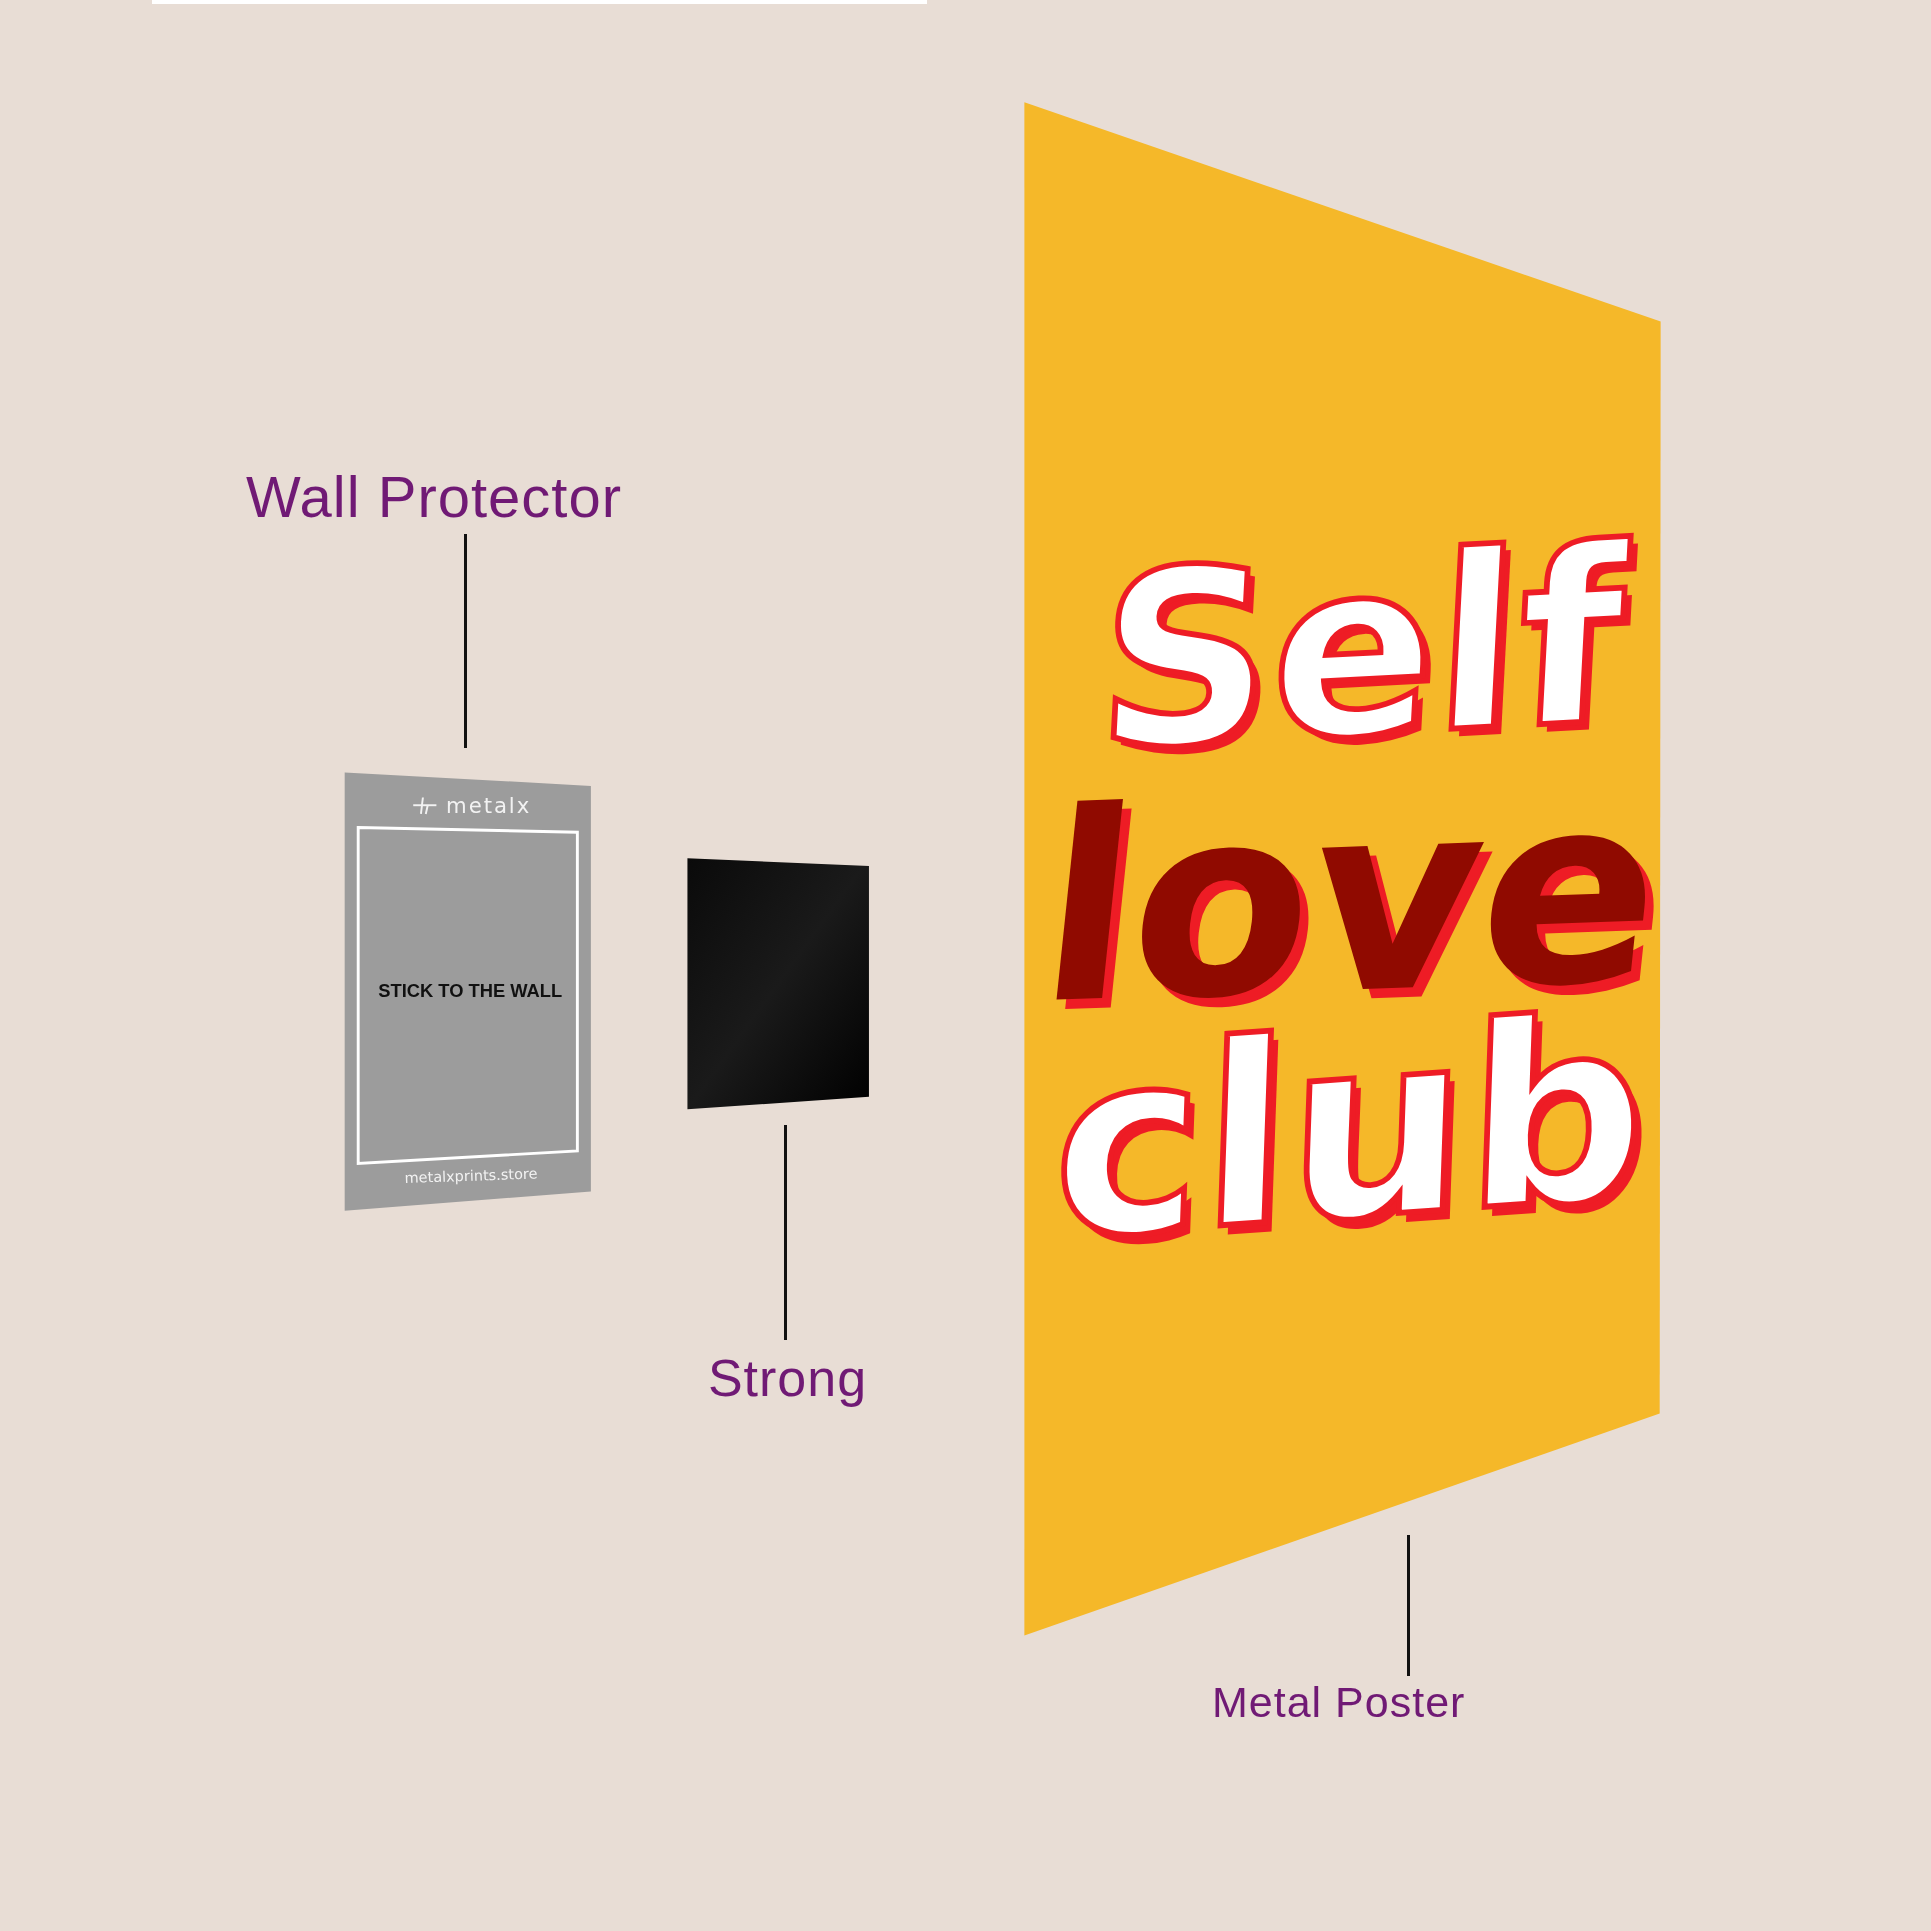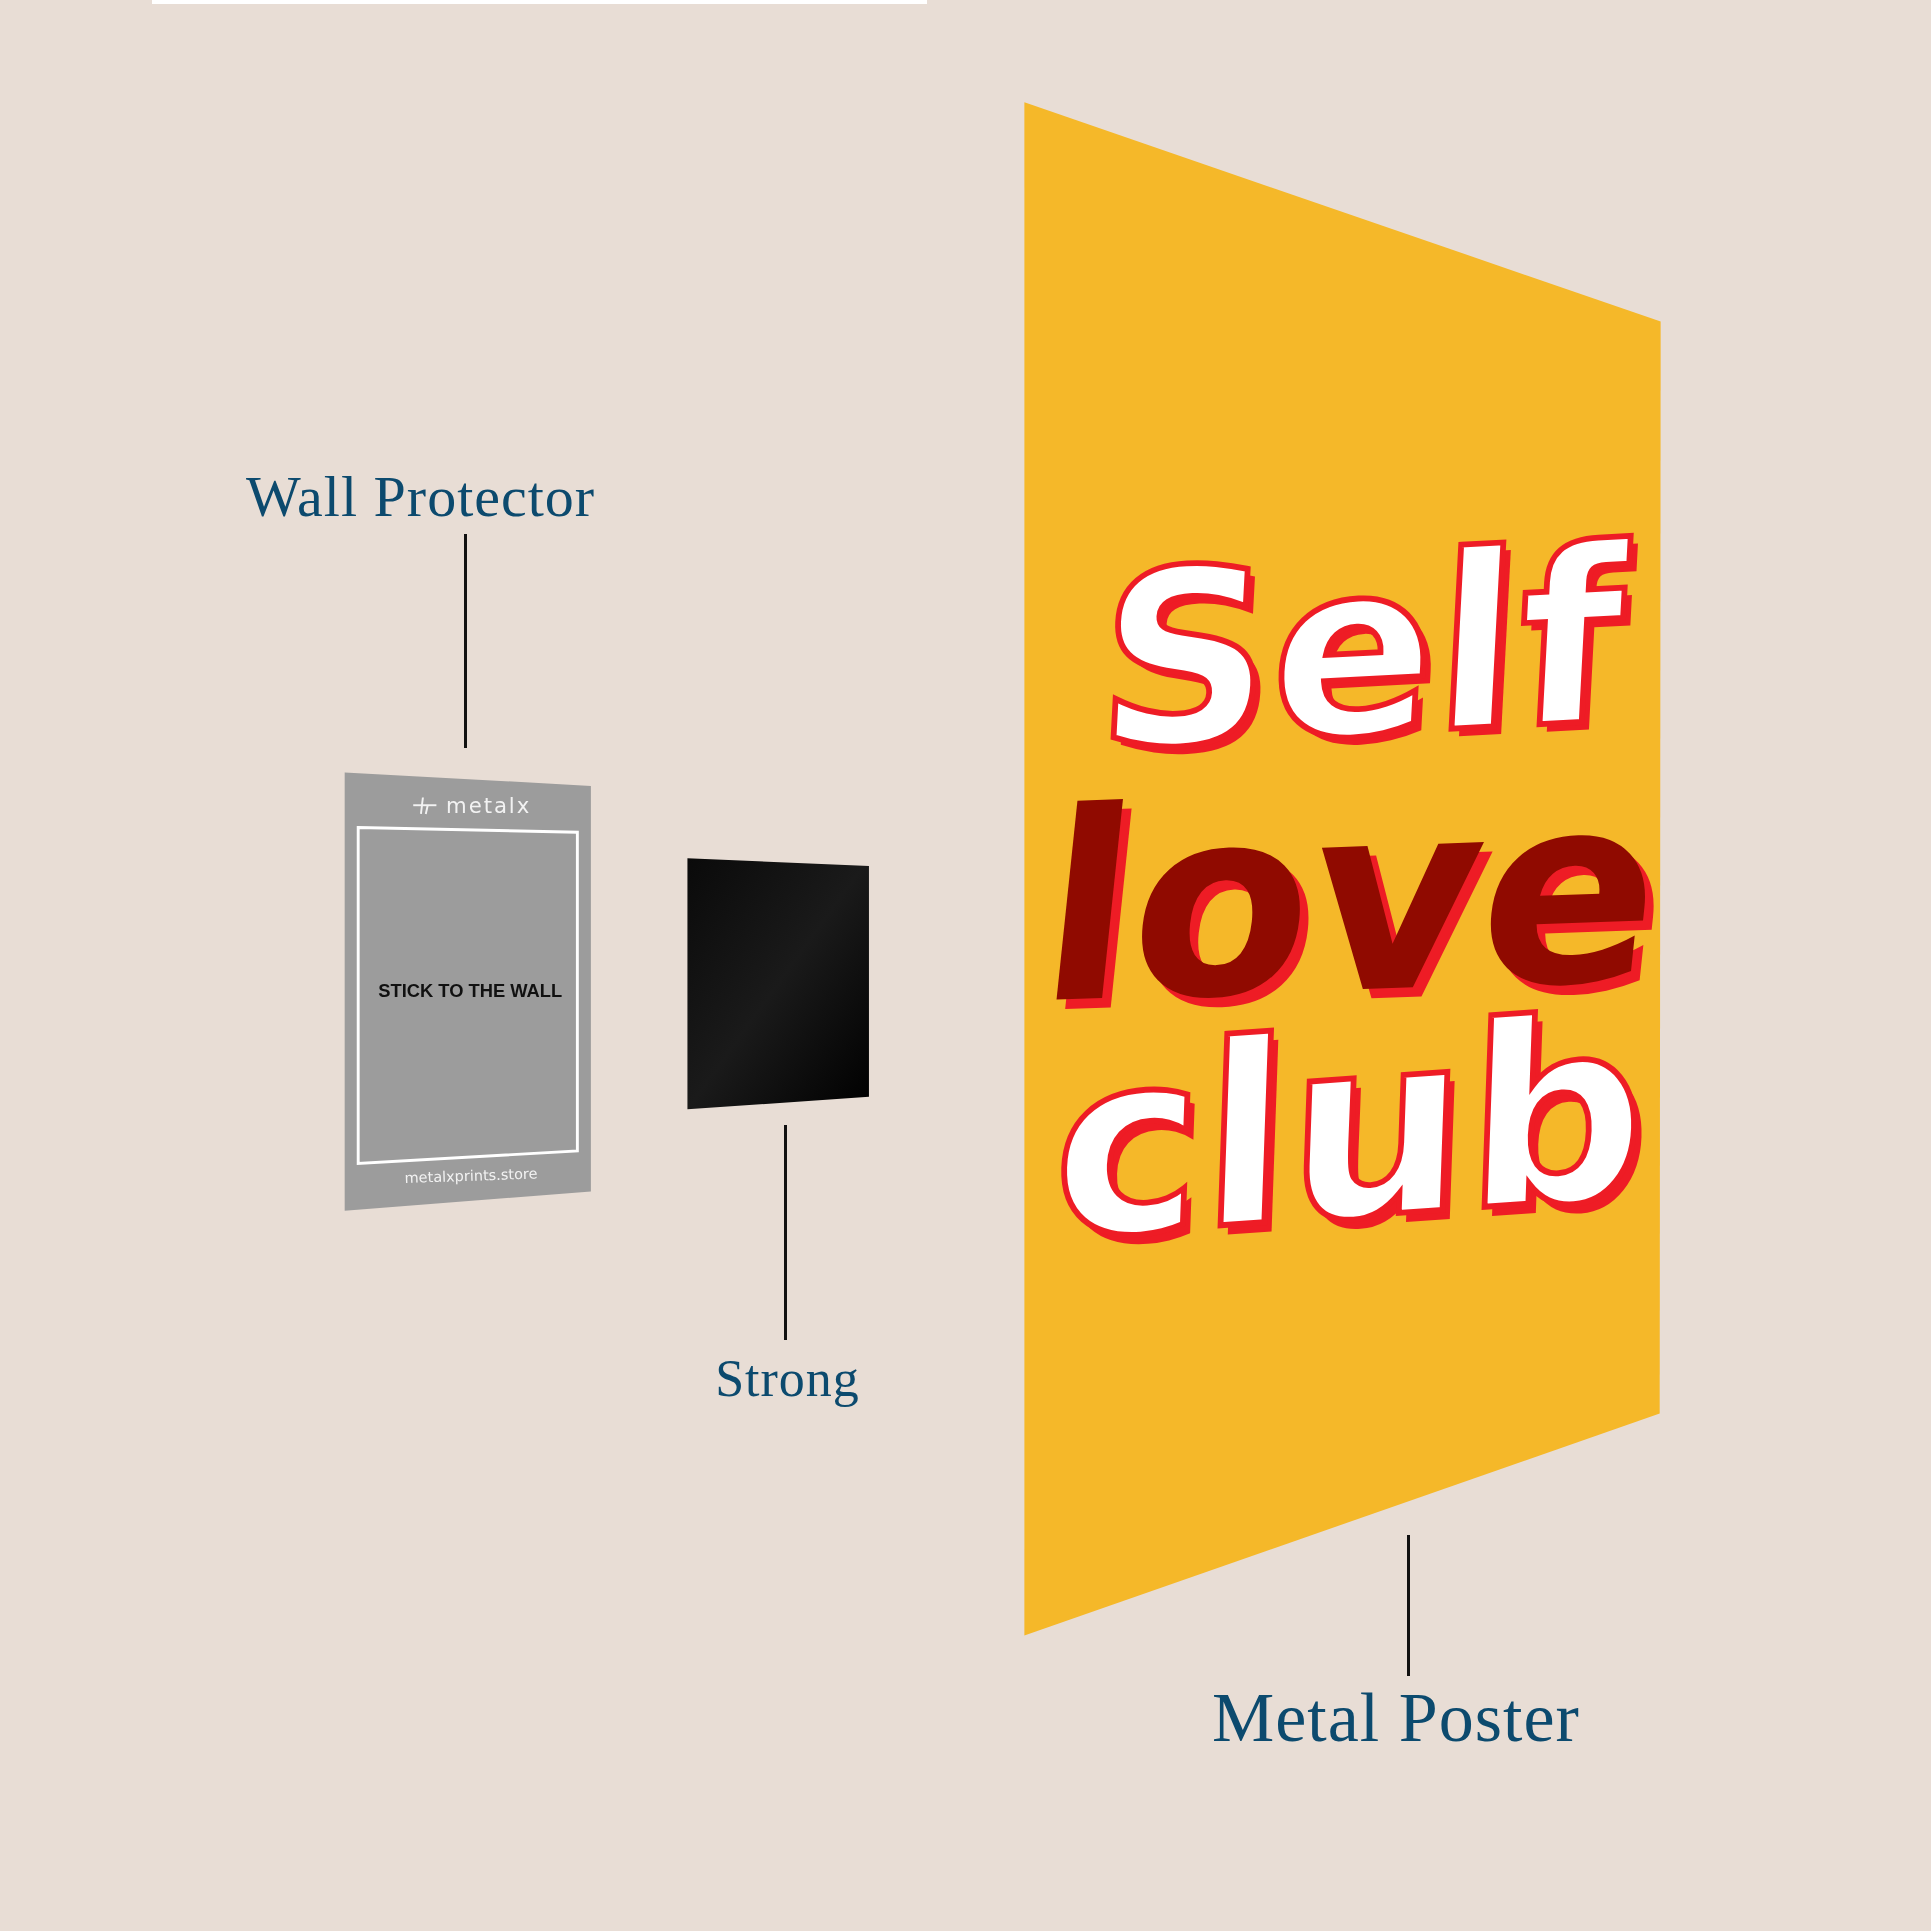"Wall Protector" .label { color: #0c4a6e -> #701a75; font-family: Liberation Serif, serif -> Liberation Sans, sans-serif }
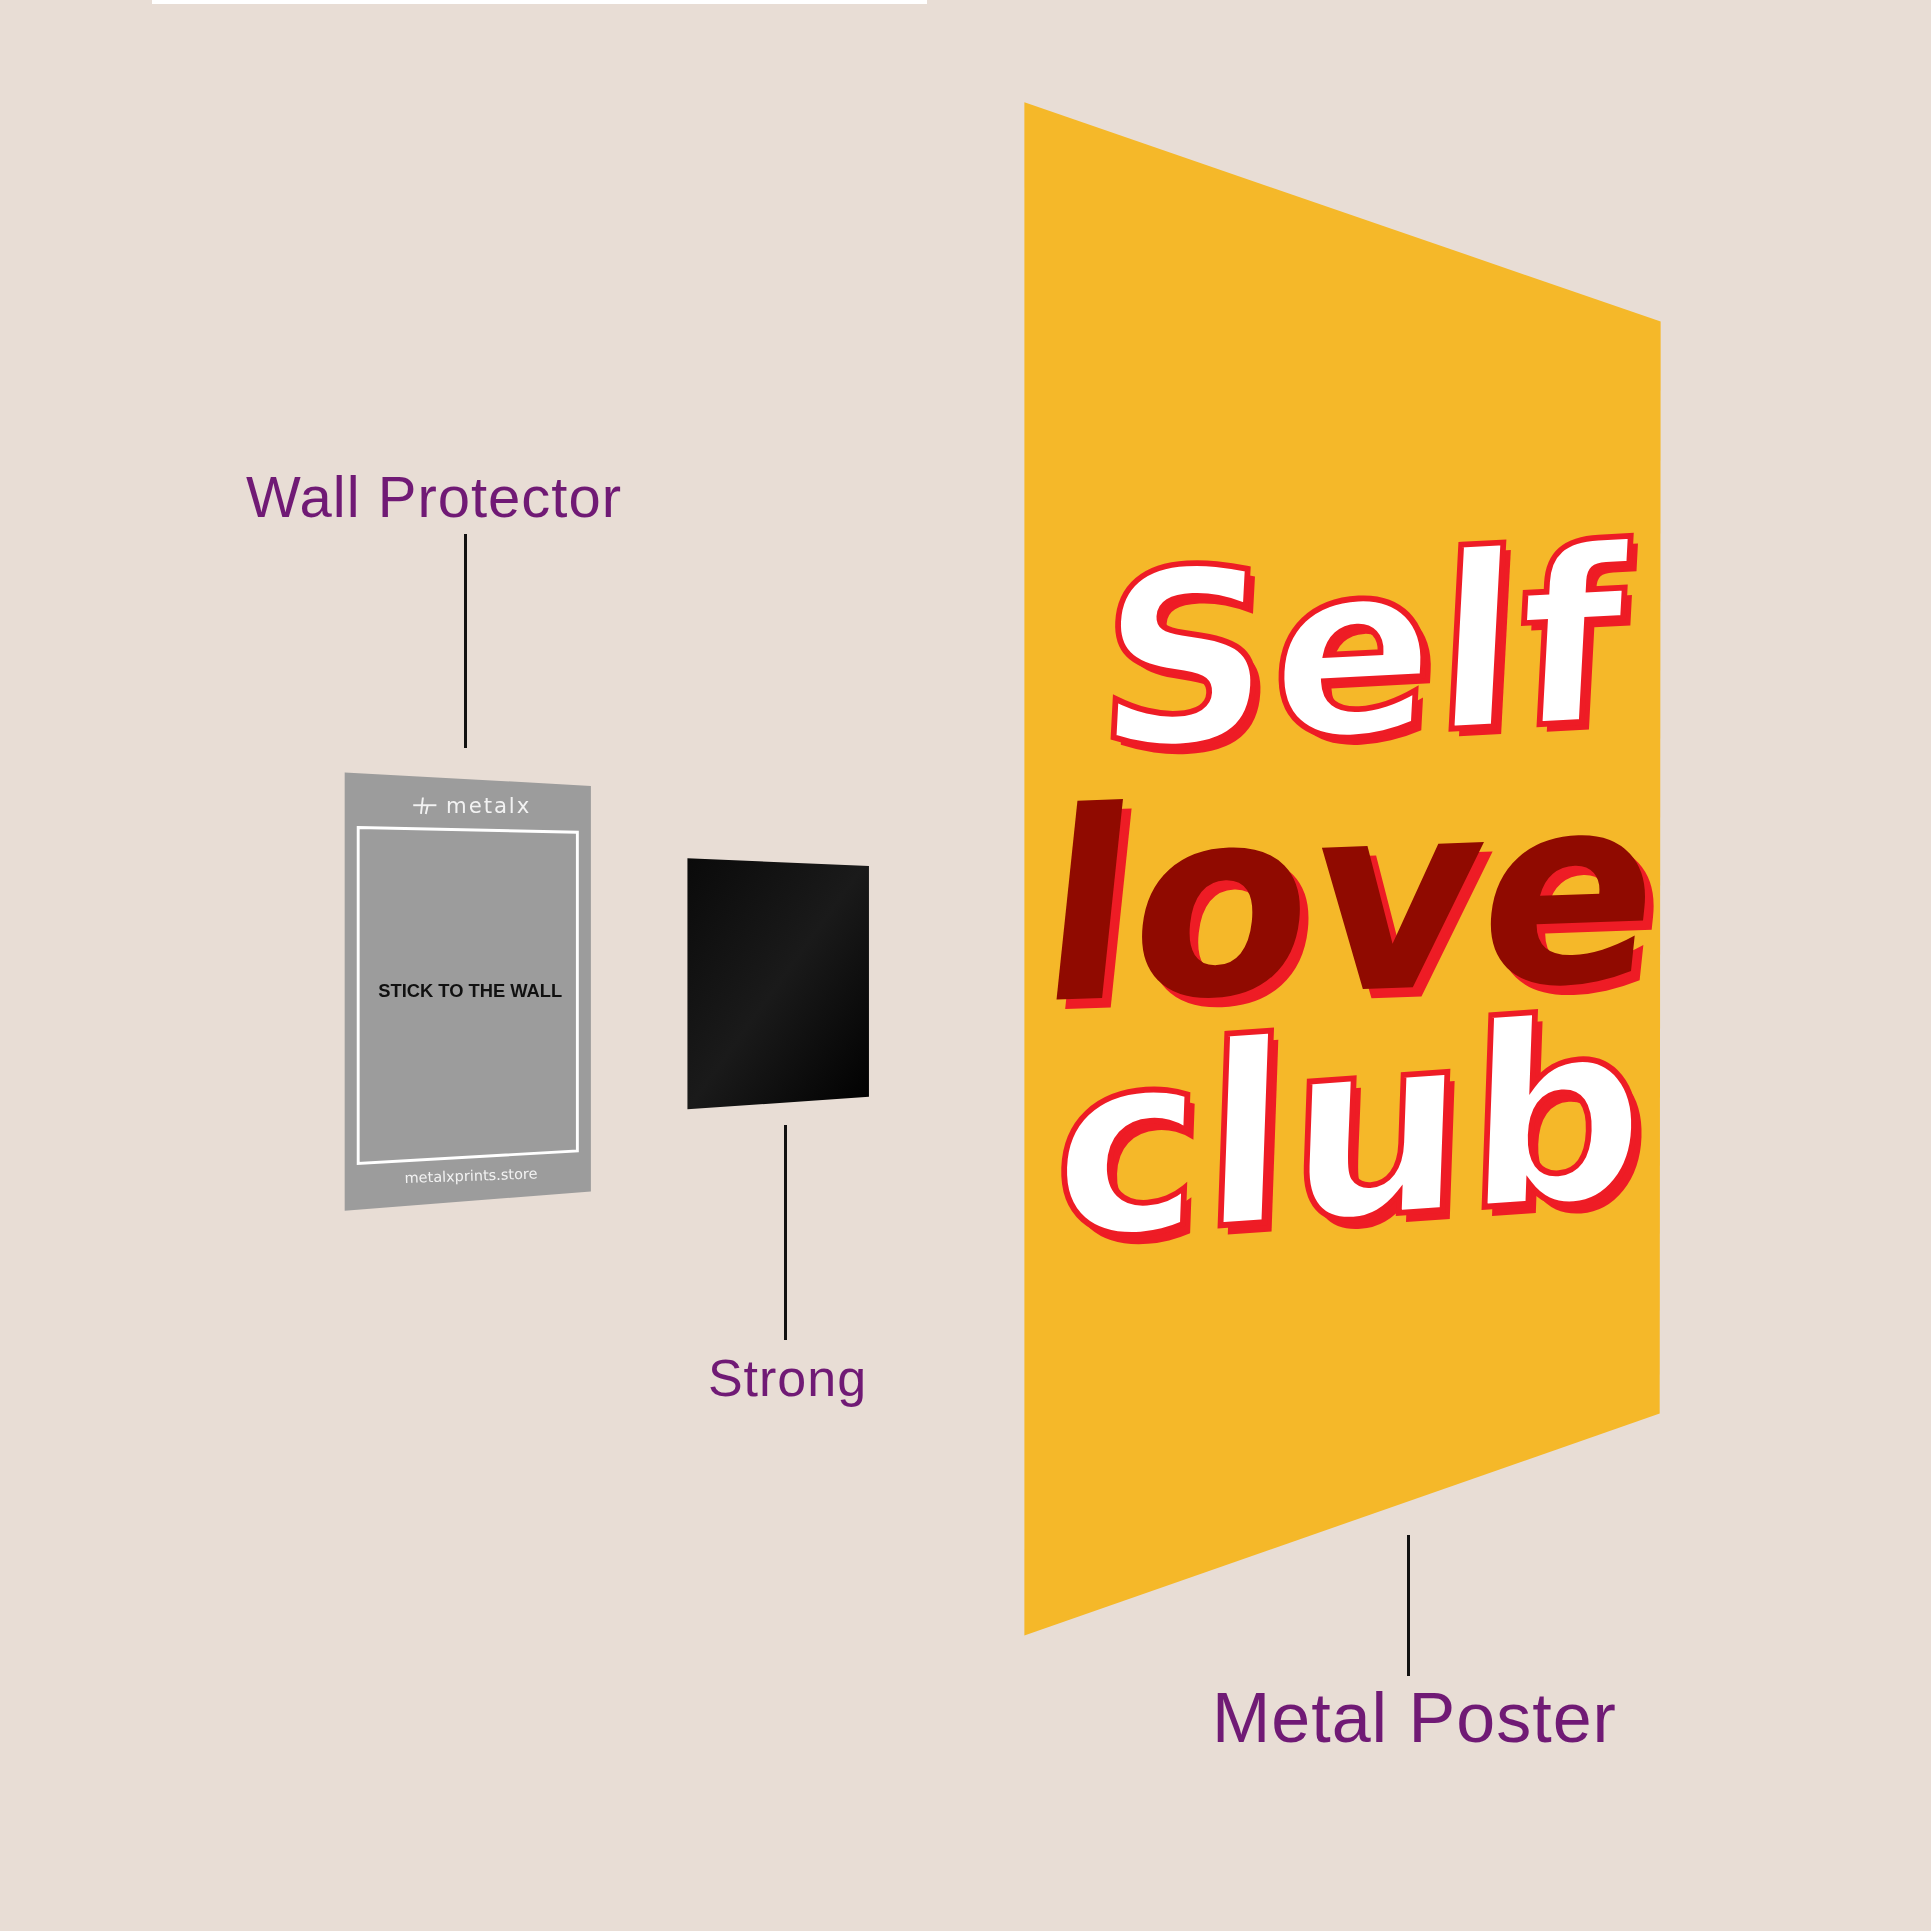"Metal Poster" .lbl-poster { font-size: 70px -> 43px }
